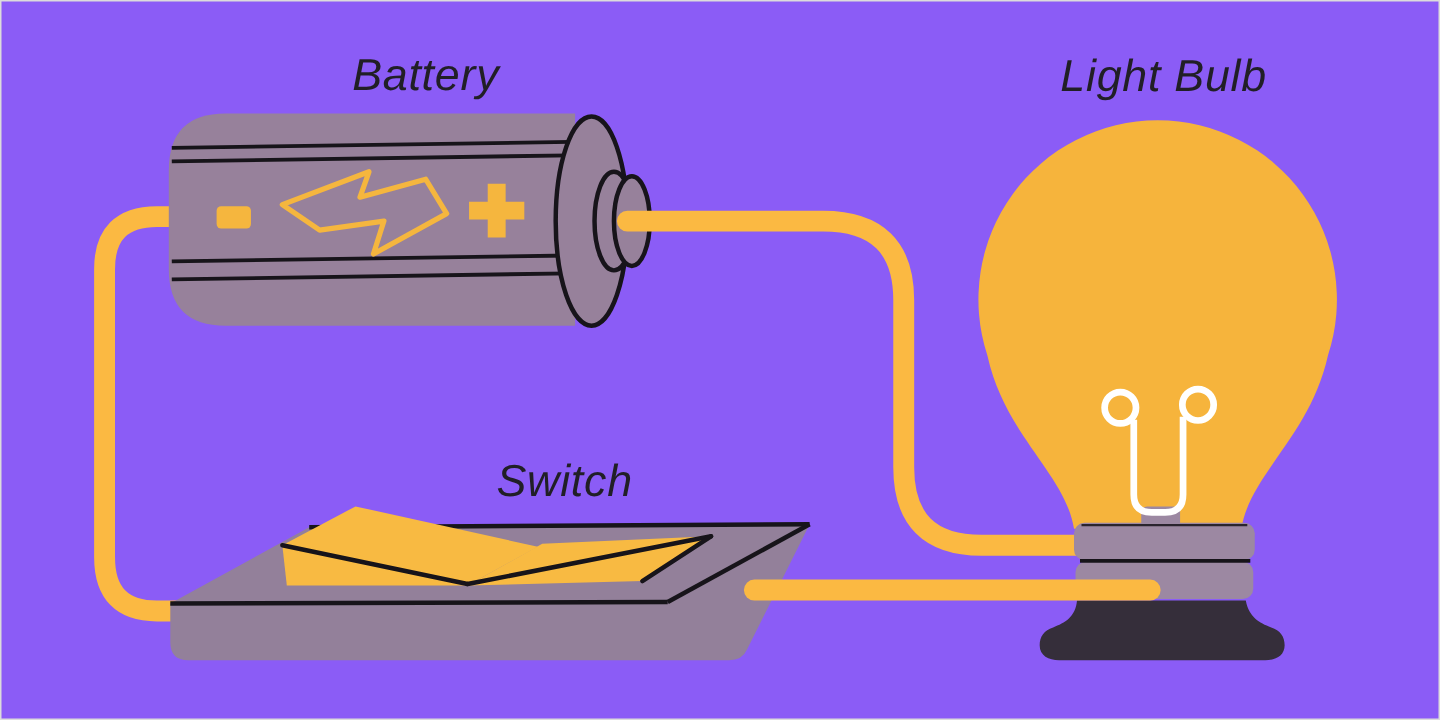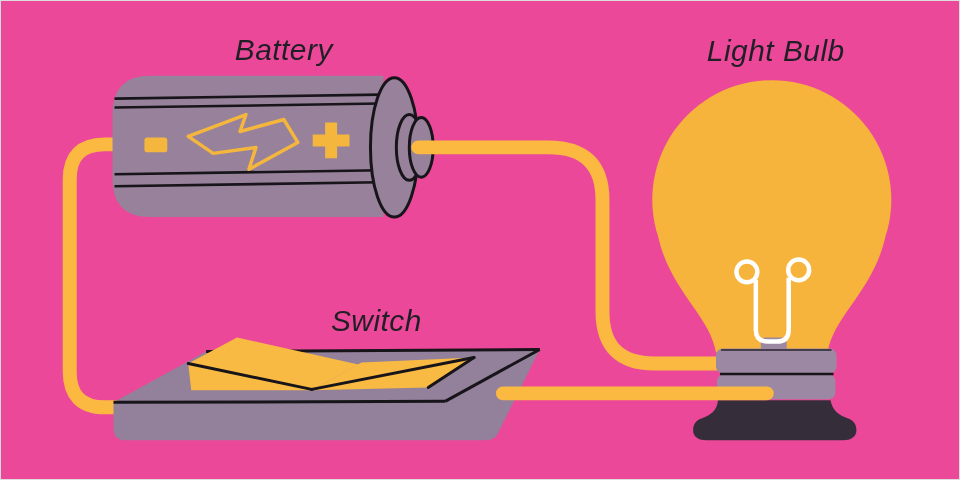"Battery" .canvas { background: #ec4899 -> #8b5cf6 }
